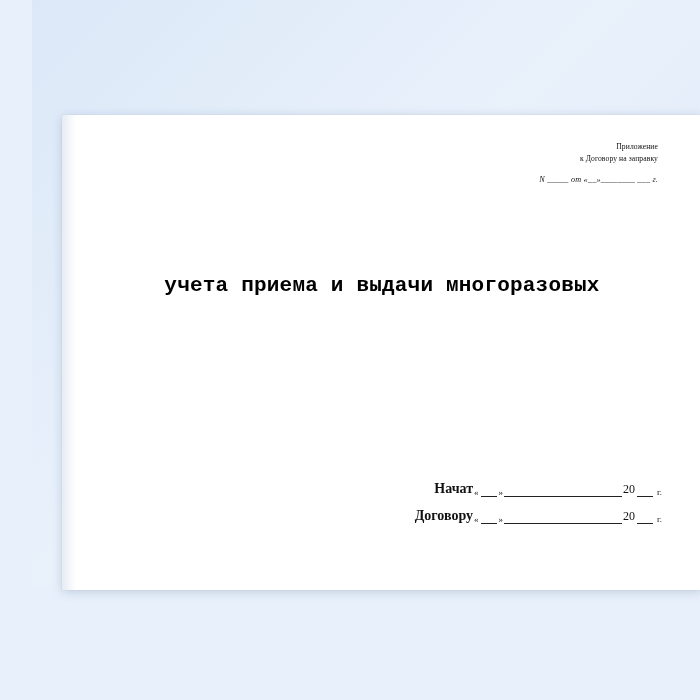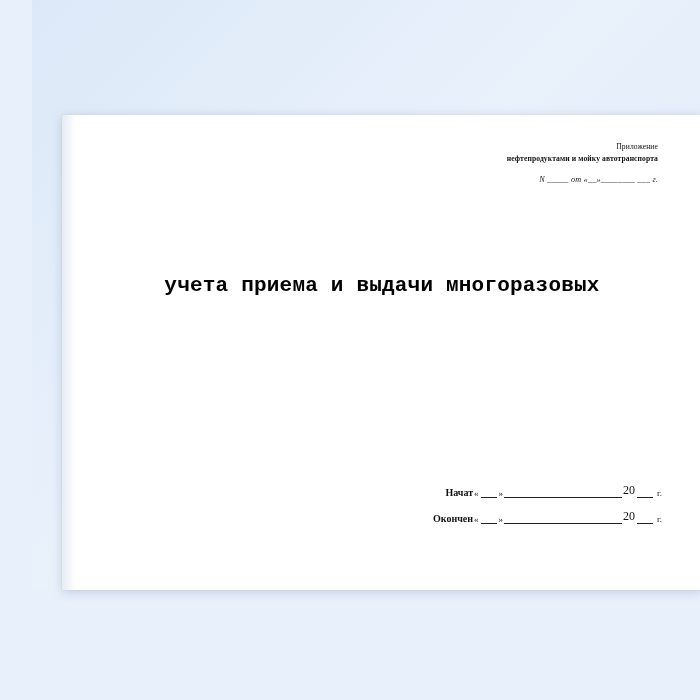"к Договору на заправку" div { html: none -> <div>к Договору на заправку</div> }
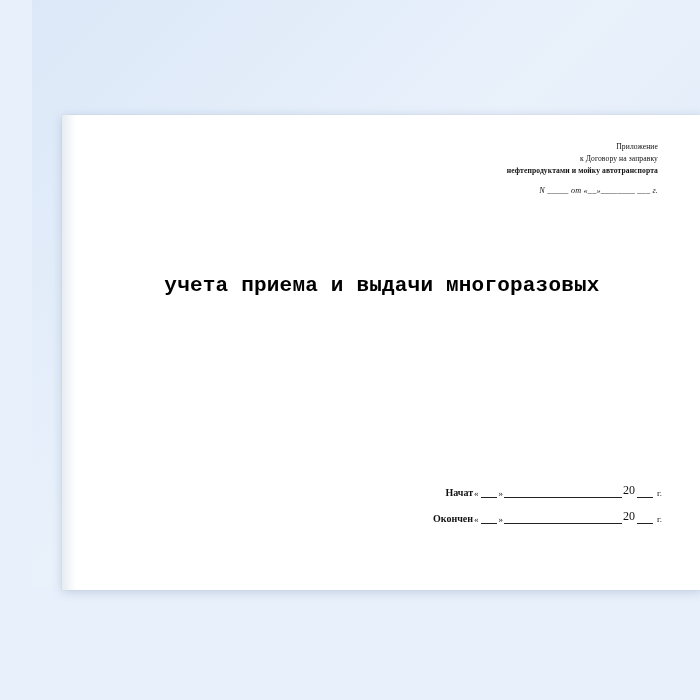"нефтепродуктами и мойку автотранспорта" div.line-bold { html: <div>нефтепродуктами и мойку автотранспорта</div> -> none }
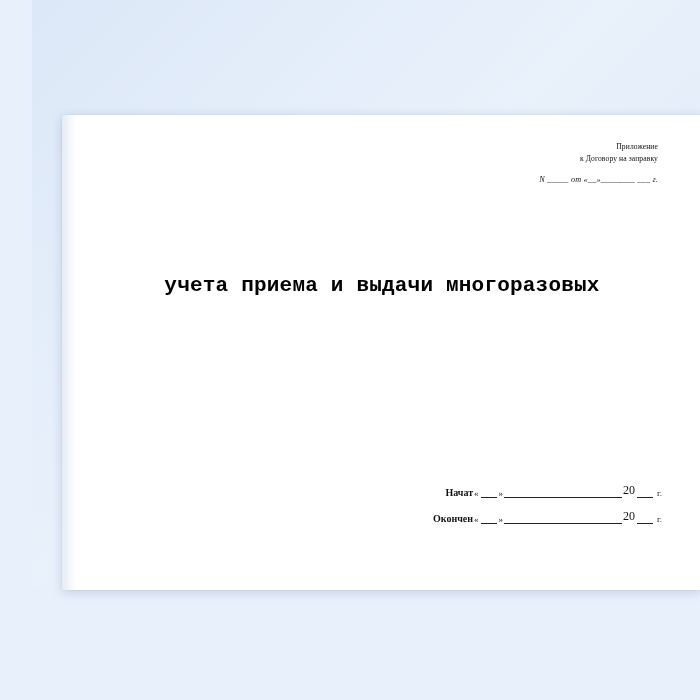"Начат" .date-row .lbl { font-size: 10px -> 14px }
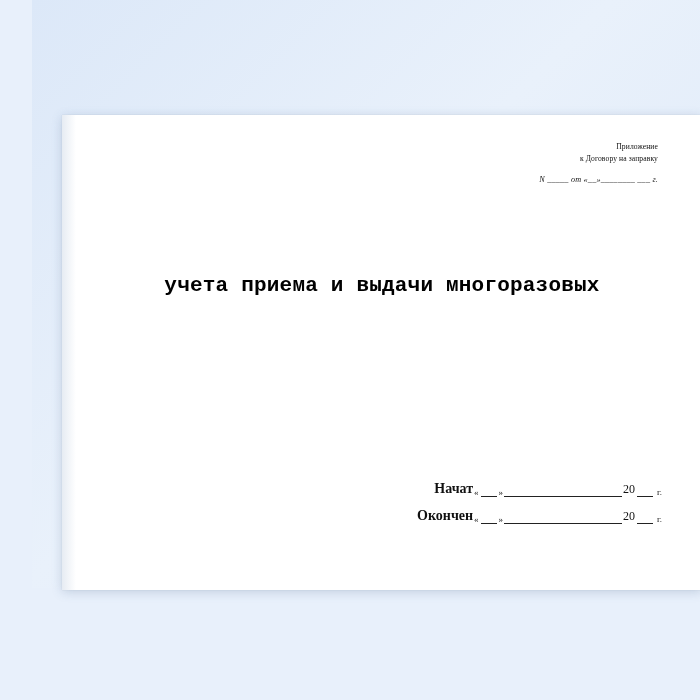"Окончен" span.lbl { text: Окончен -> Договору }
